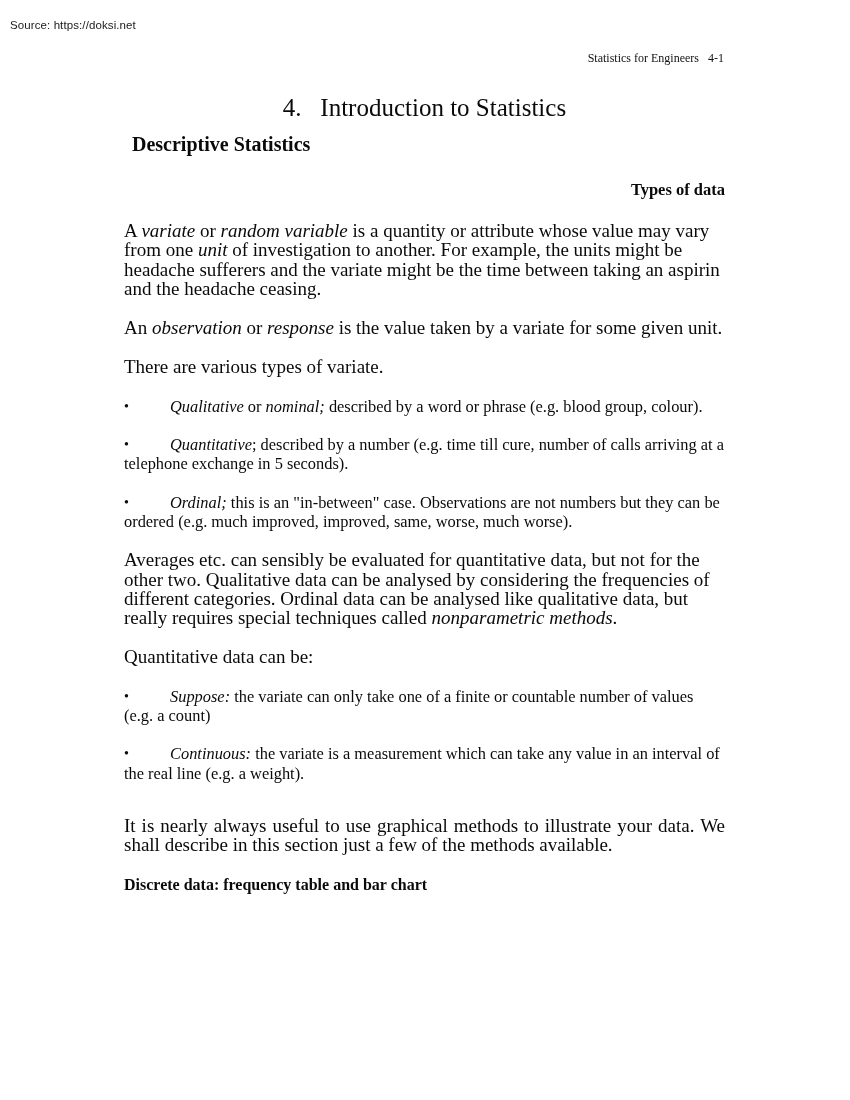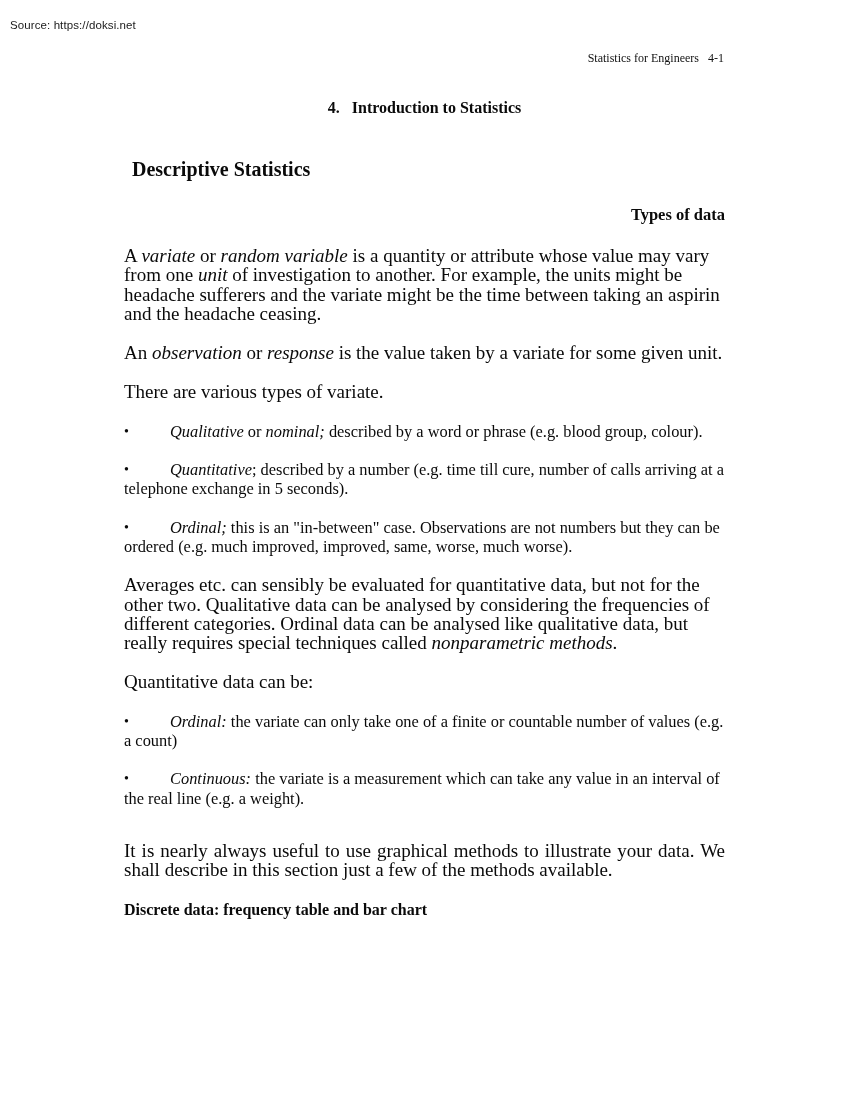"4. Introduction to Statistics" .doc-title { font-size: 16px -> 25px; font-weight: bold -> normal; margin: 0 0 37px 0 -> 0 0 12px 0 }
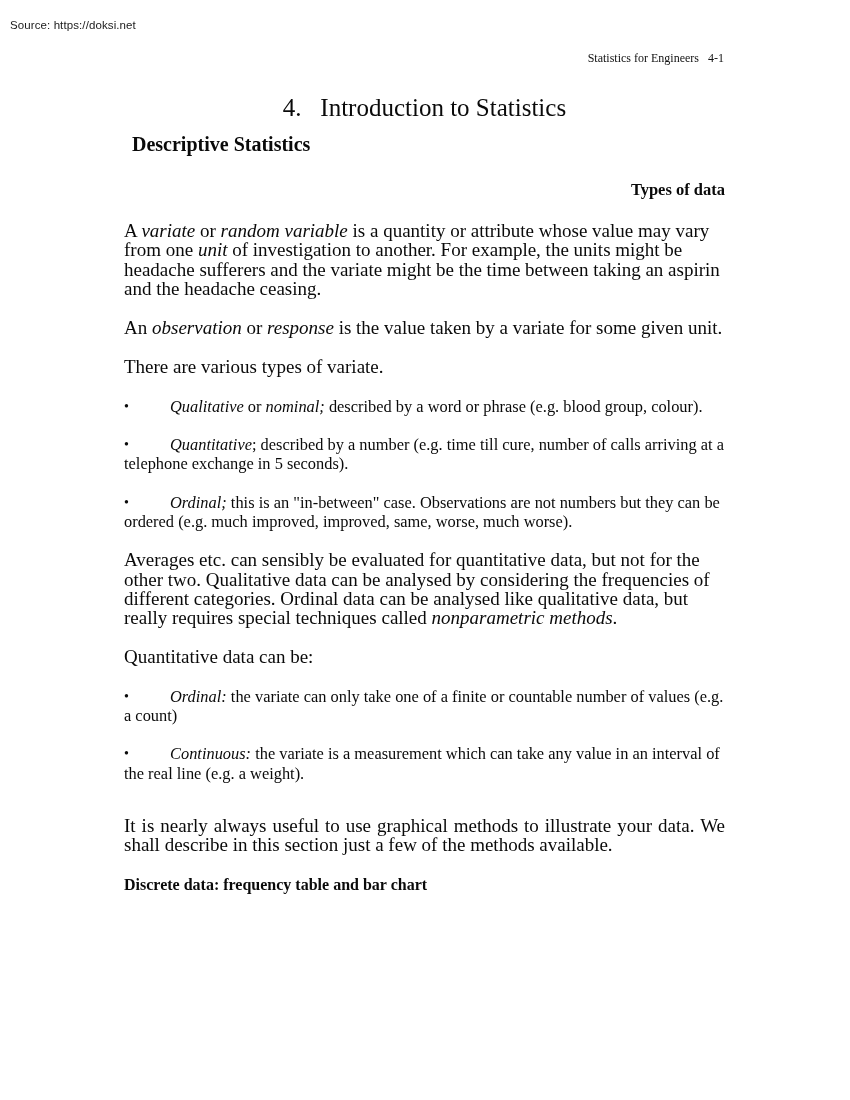"Ordinal:" em { text: Ordinal -> Suppose }
